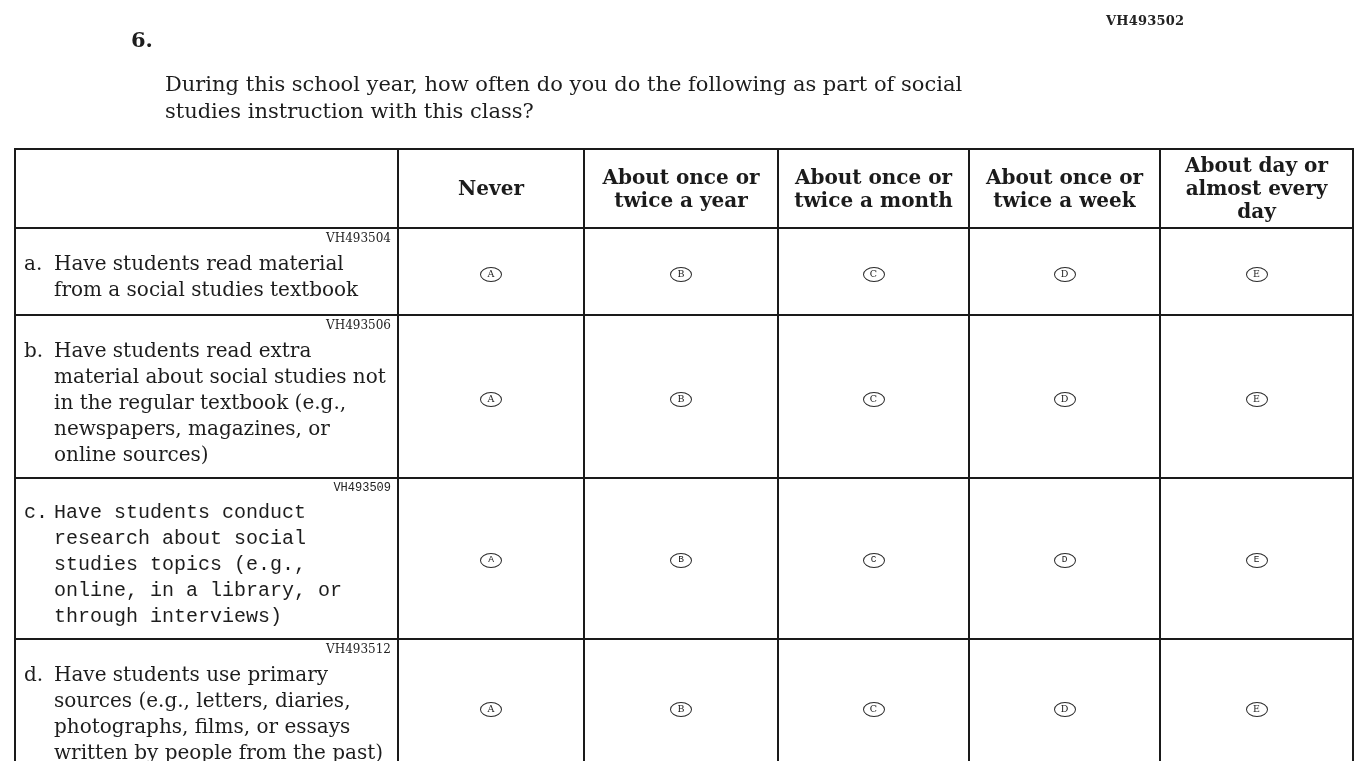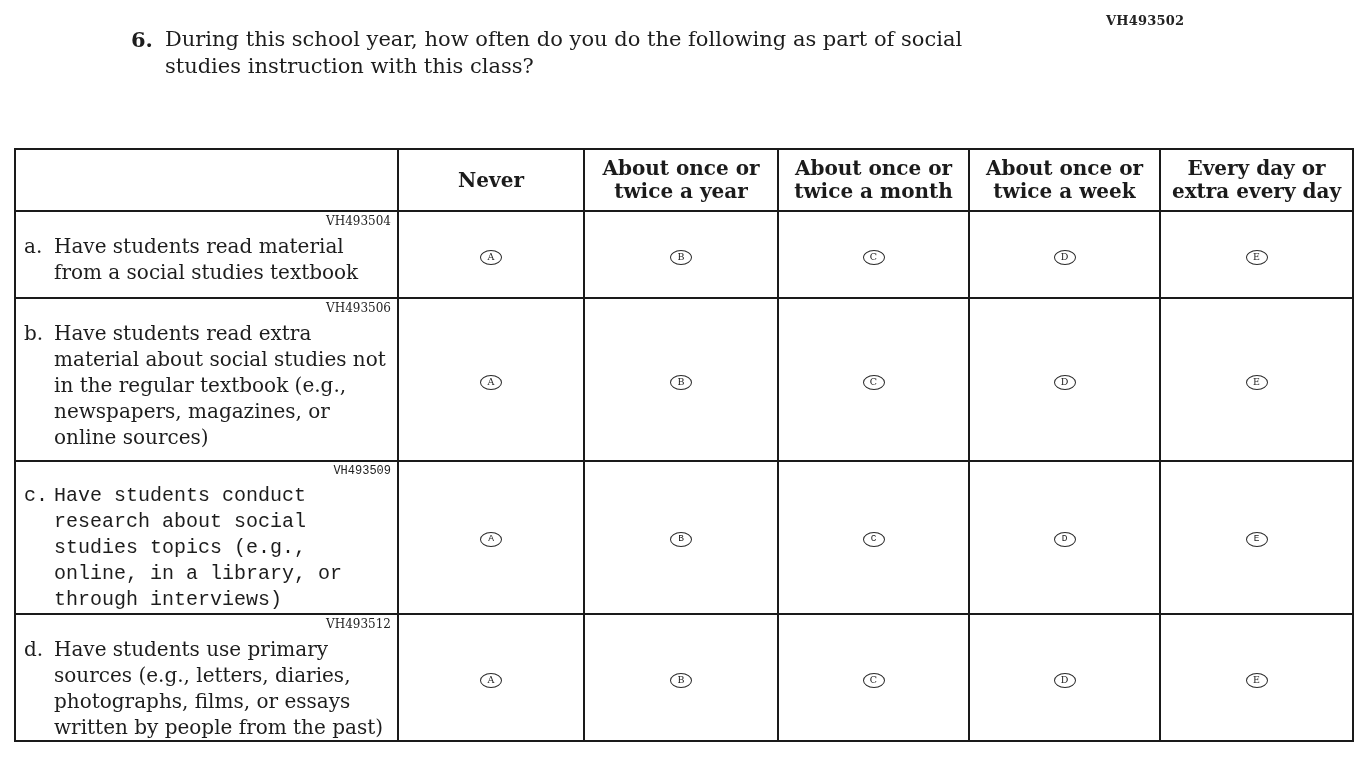"During this school year, how" .q-text { margin-top: none -> 45px }
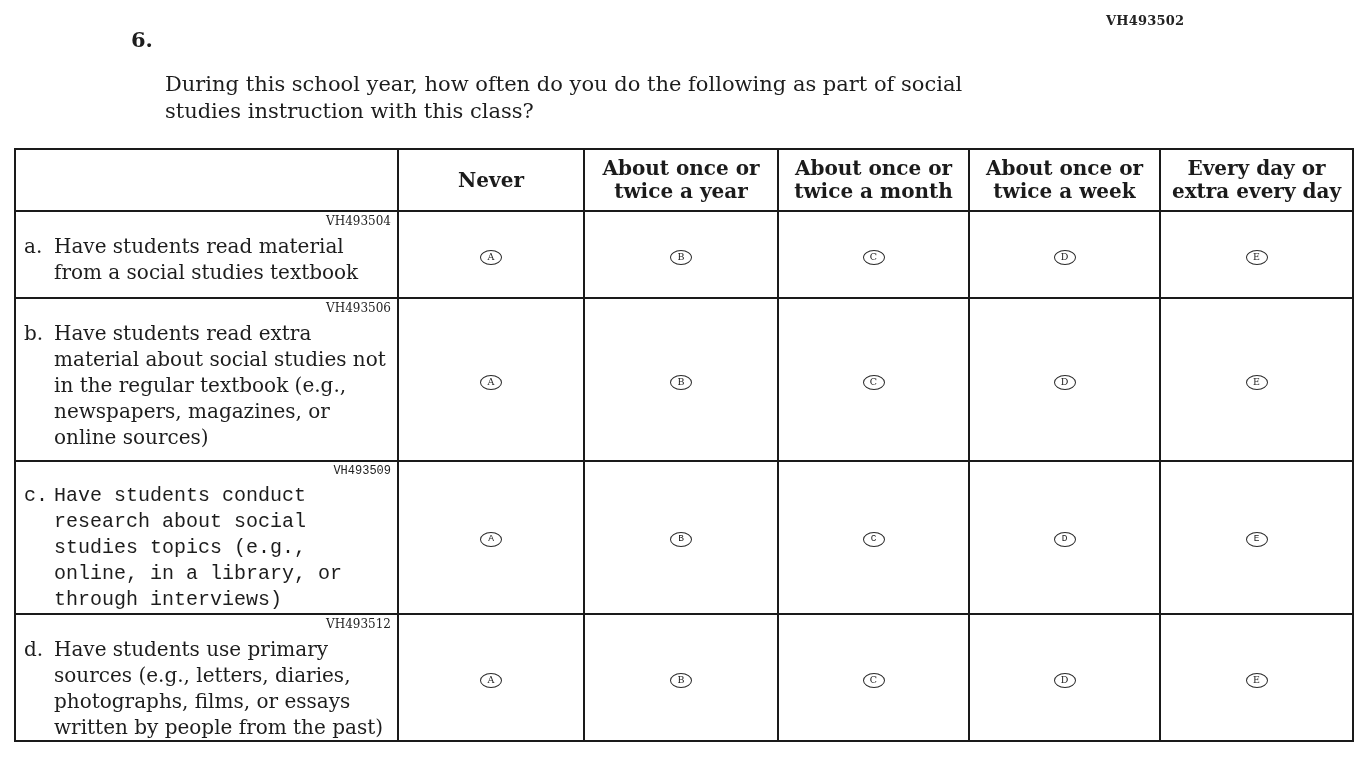"Every day or extra every" th { text: Every day or extra -> About day or almost }
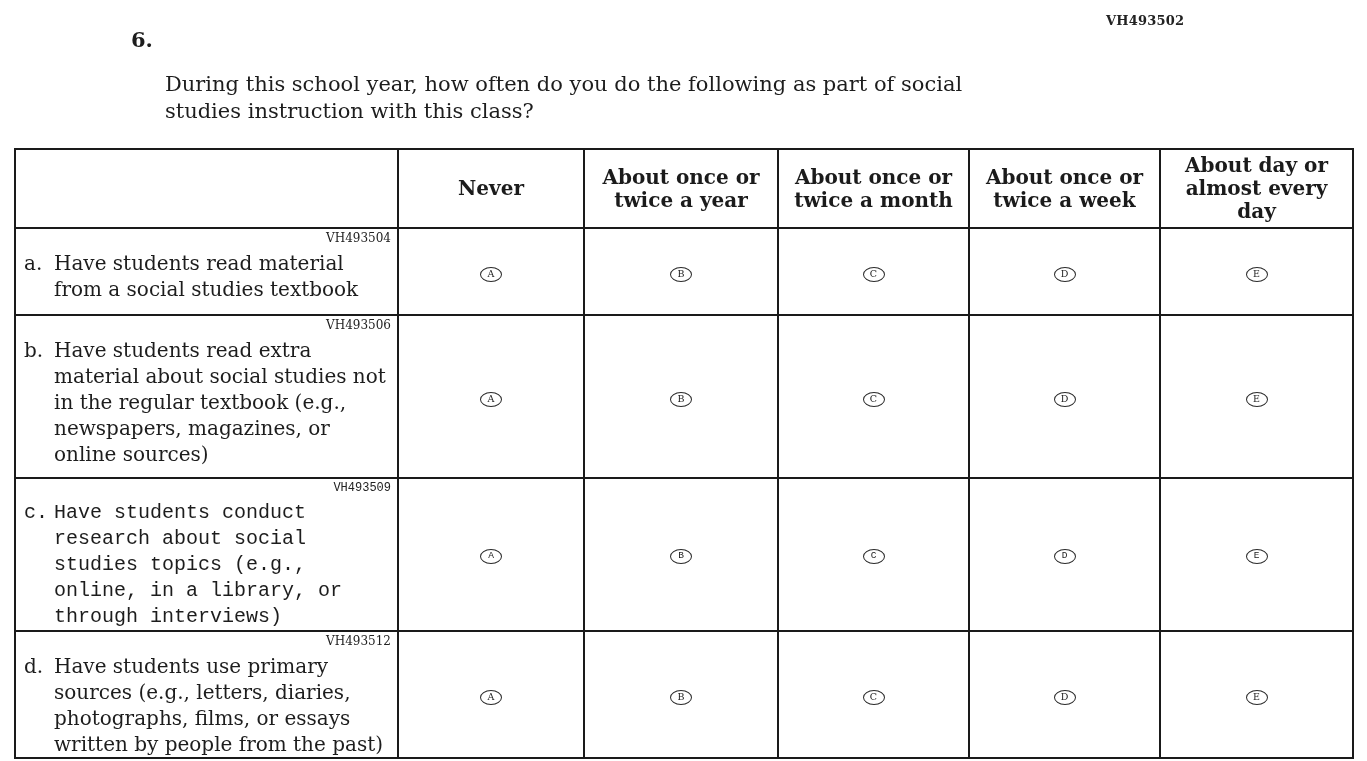"VH493504" td.stem { padding: 2px 6px 0 8px -> 2px 6px 8px 8px }
